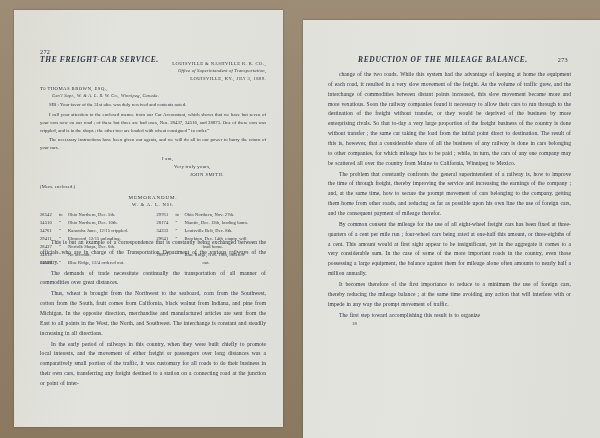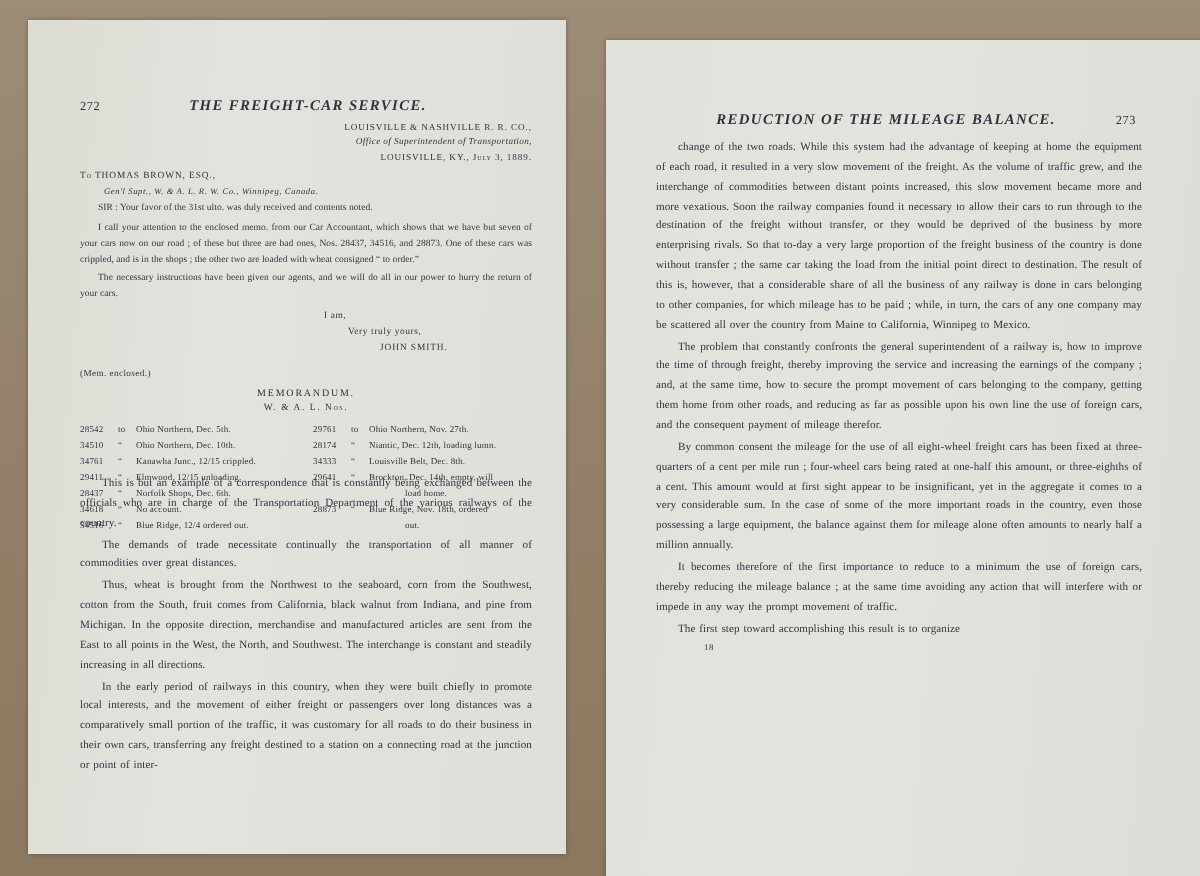"THE FREIGHT-CAR SERVICE." #head-left { flex-direction: none -> column }
